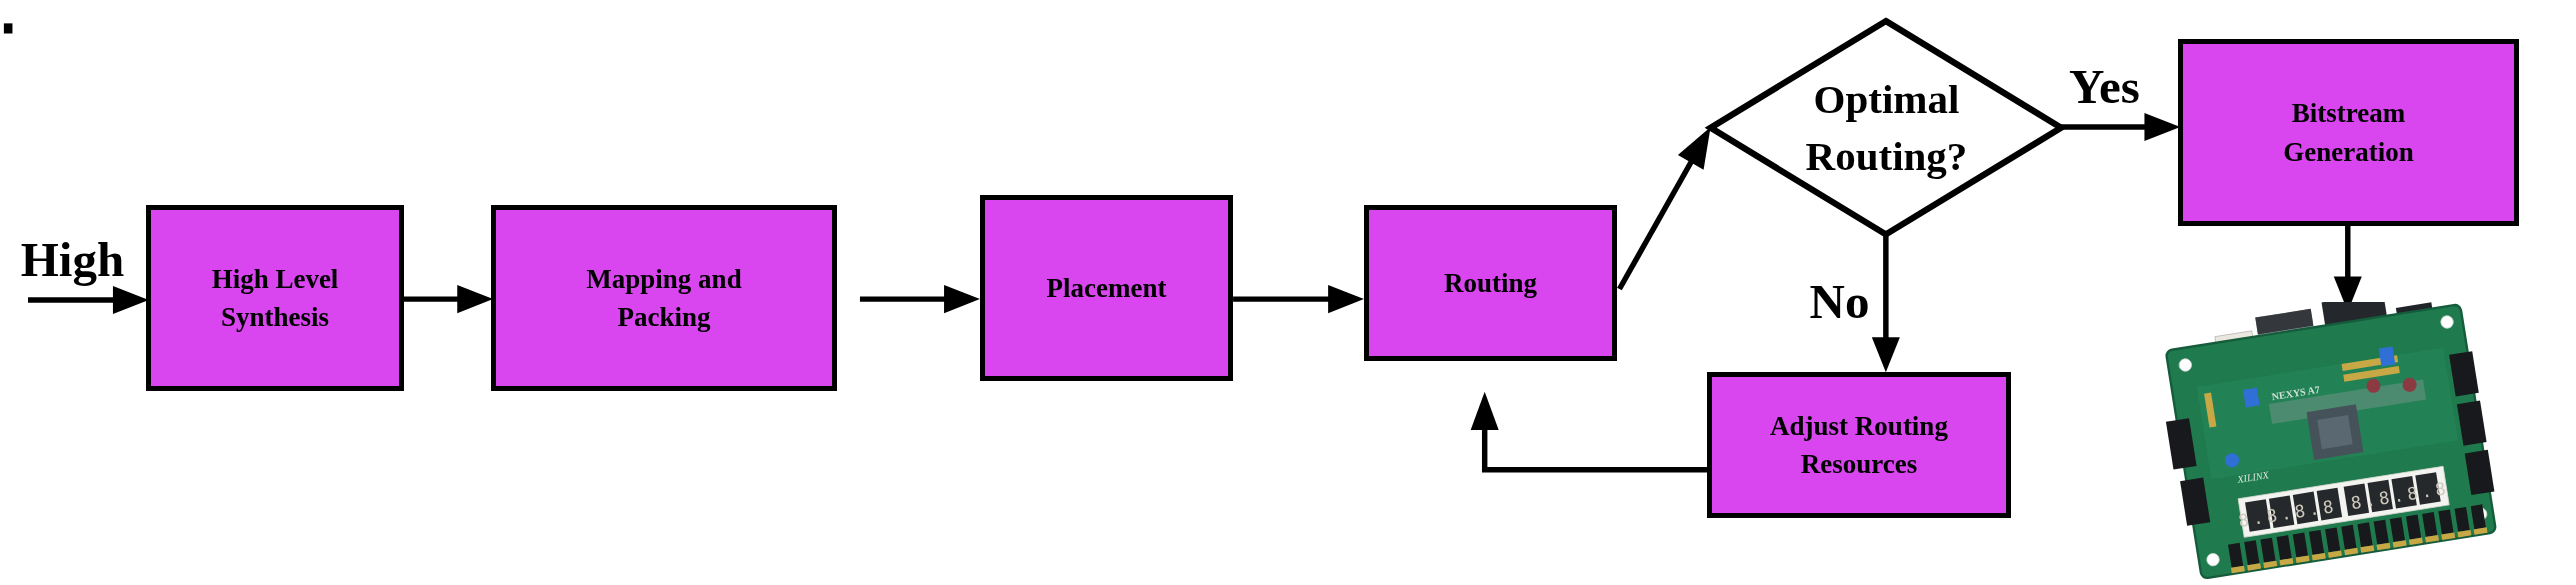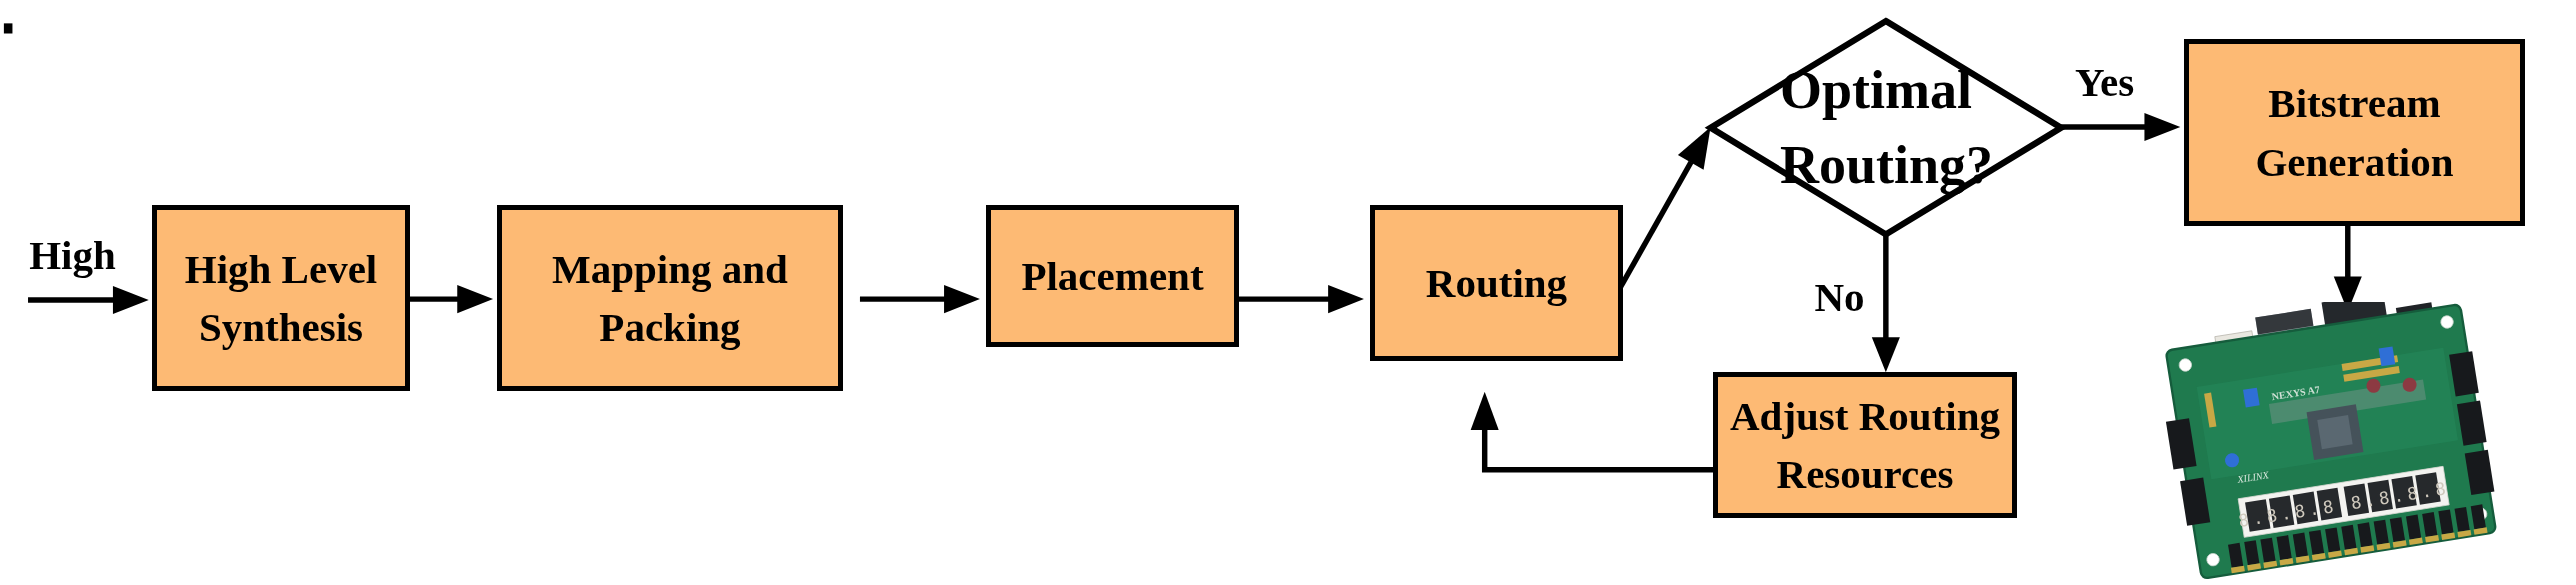"Optimal" .diamond-label { font-size: 54px -> 41px; text-align: left -> center }
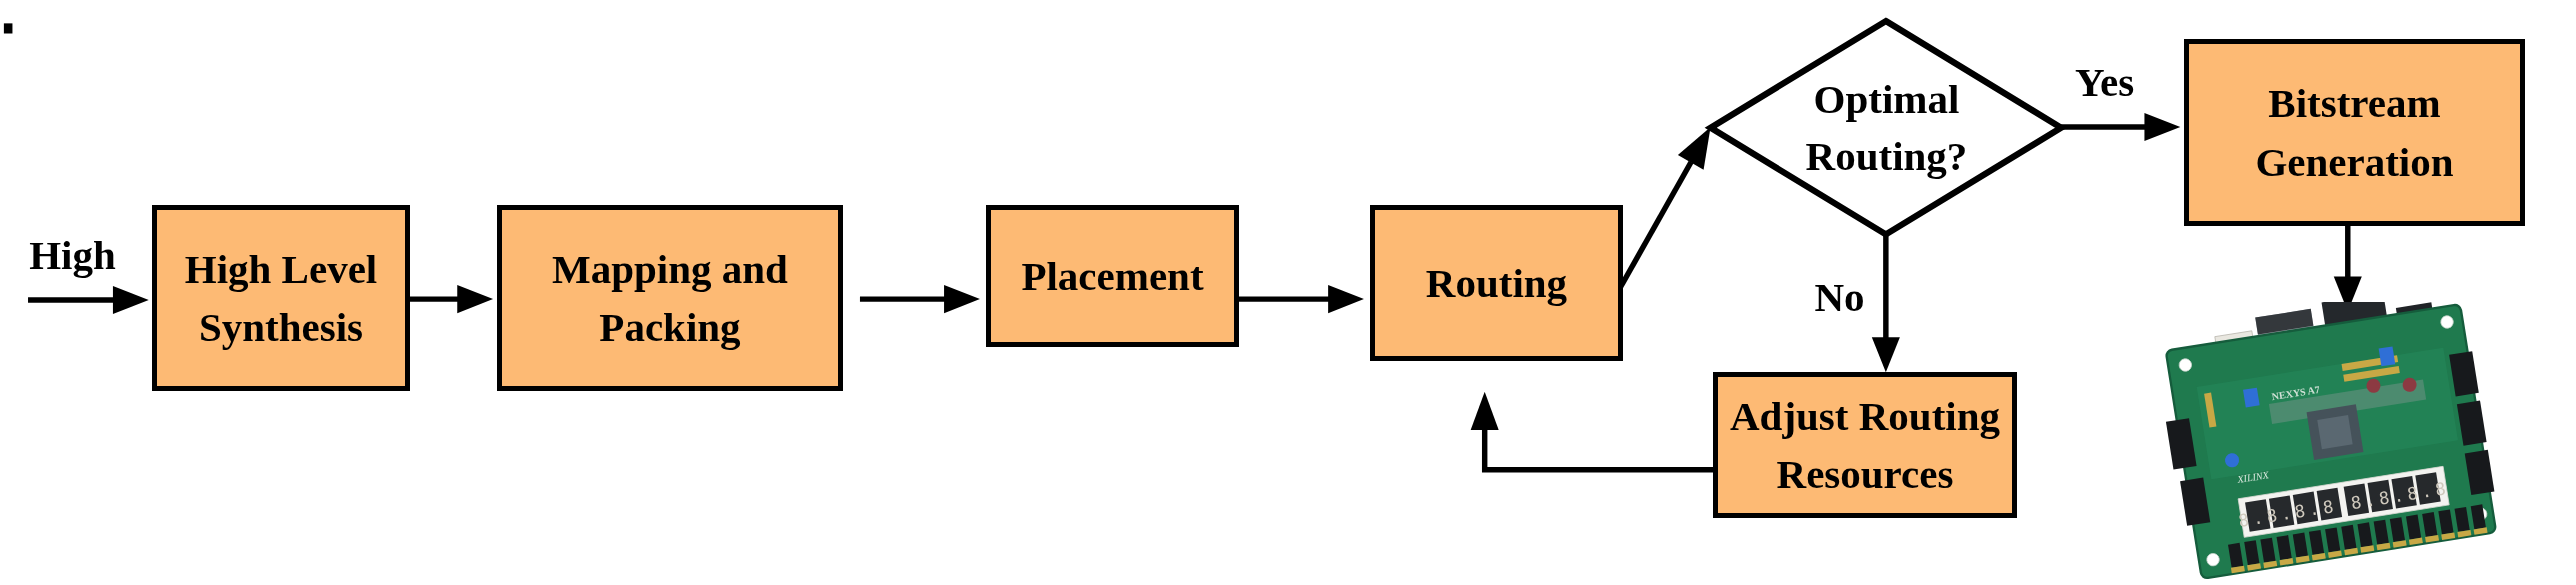"Yes" .edge-label { font-size: 41px -> 49px }
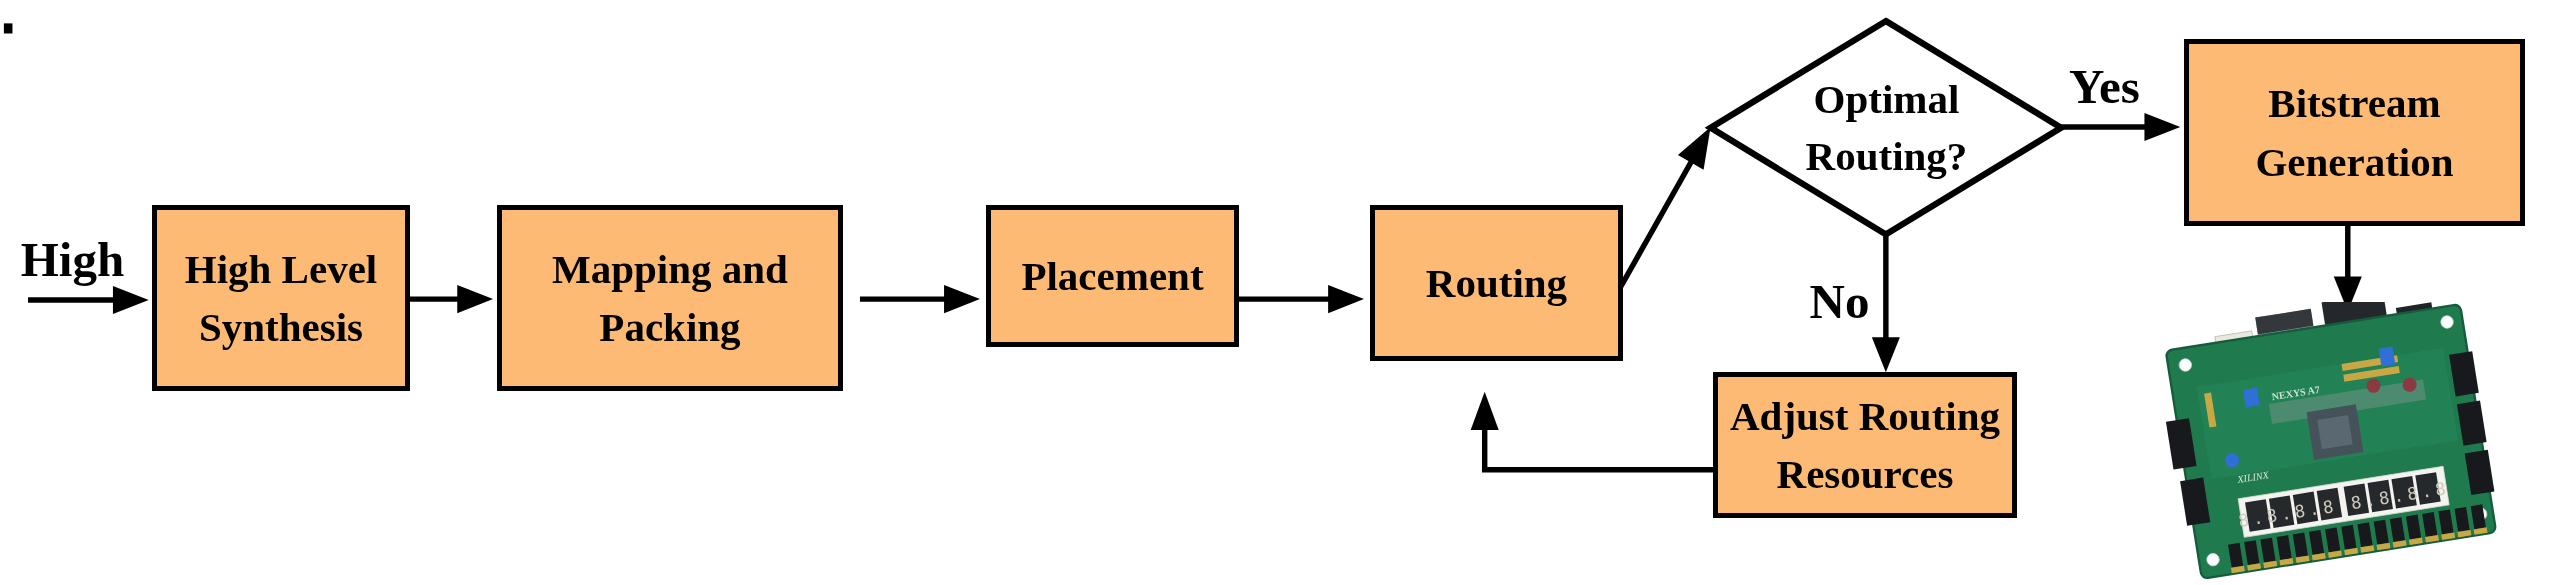"Bitstream" .node { background: #fdba74 -> #d946ef; font-size: 41px -> 27px; margin-left: 6px -> none }
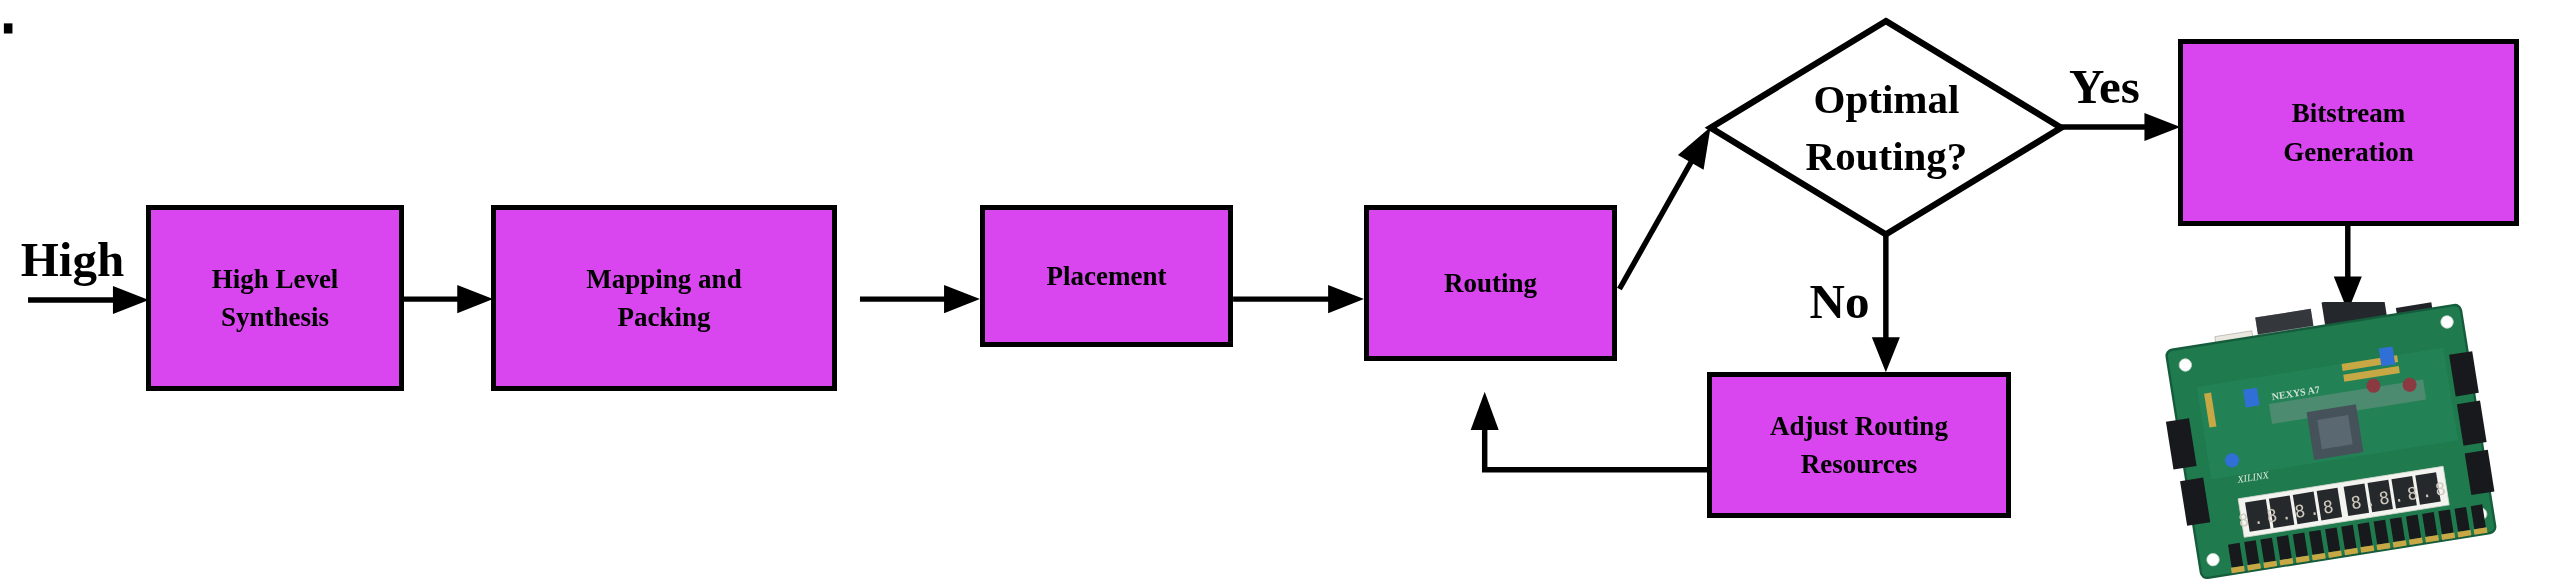"Placement" div.node { height: 142px -> 186px; top: 205px -> 195px }
